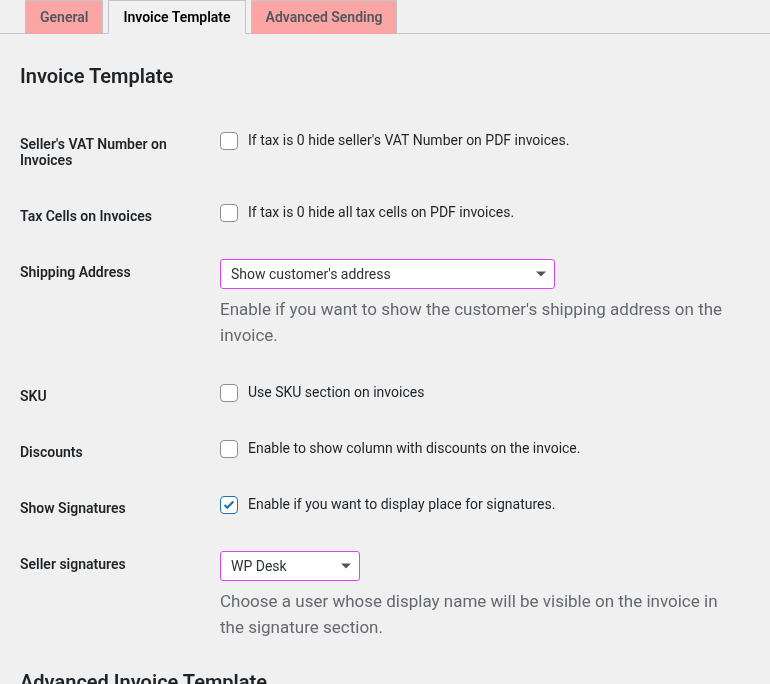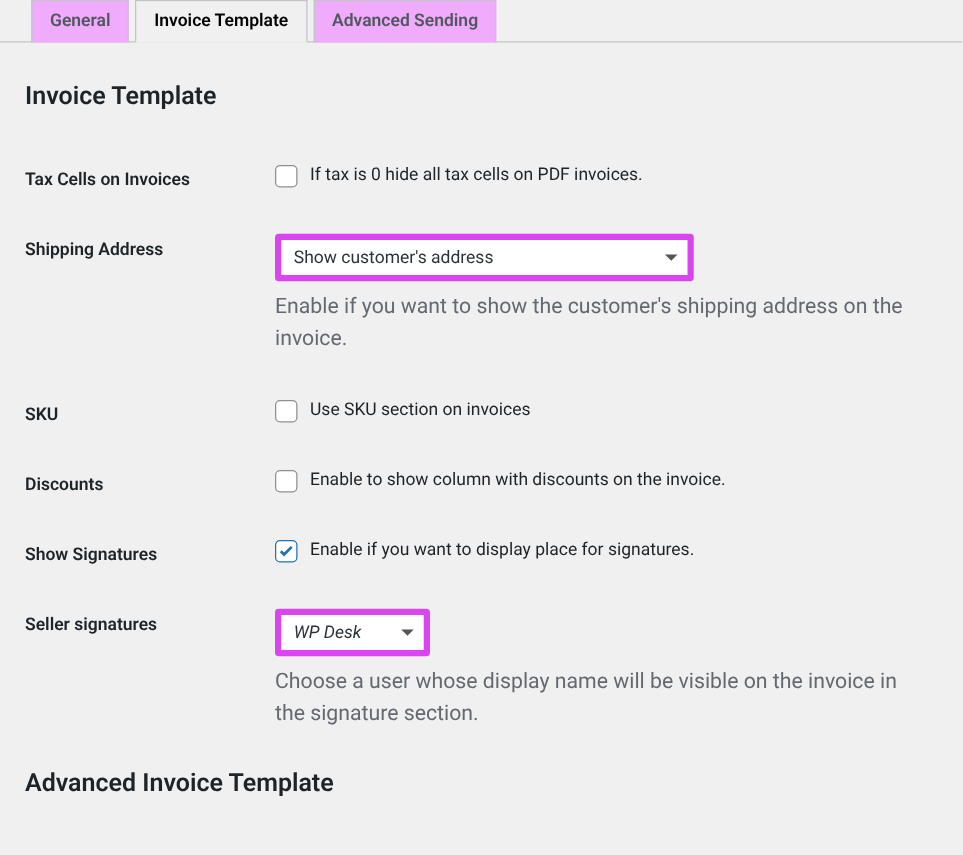"General" .nav-tab { background: #f0abfc -> #fca5a5 }
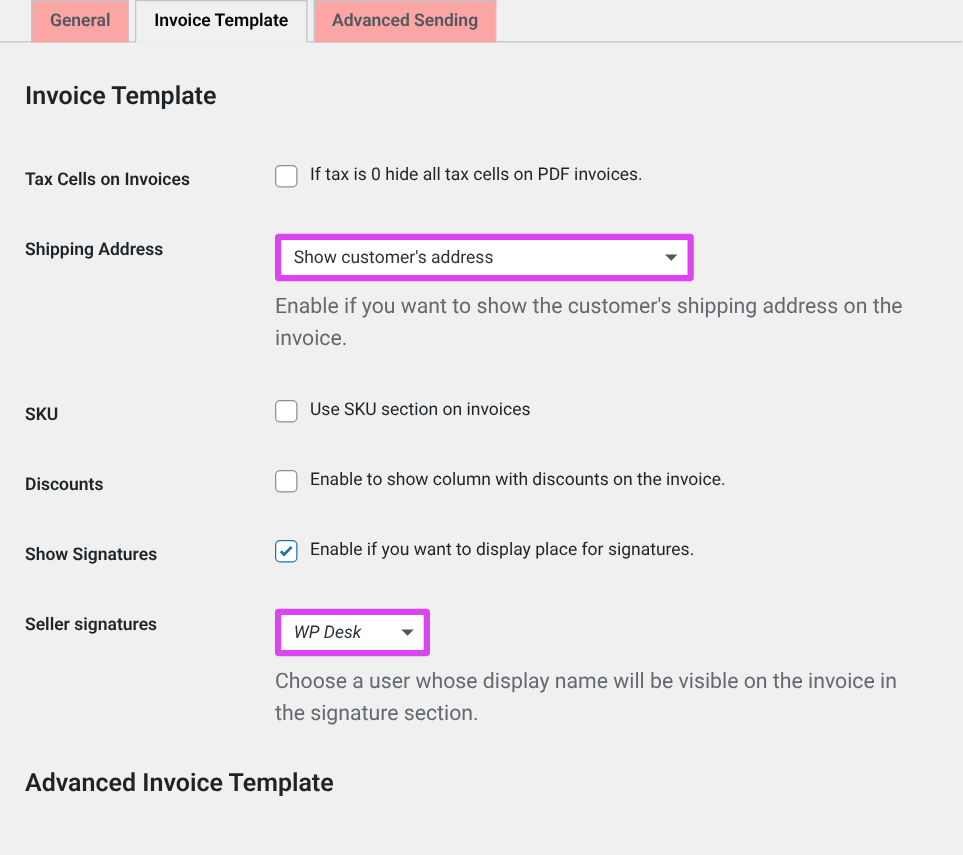"Seller's VAT Number on Invoices" tr { html: none -> <tr> <th>Seller's VAT Number on Invoices</th> <td> <div> <span> </span> <span>If tax is 0 hide seller's VAT Number on PDF invoices.</span> </div> </td> </tr> }
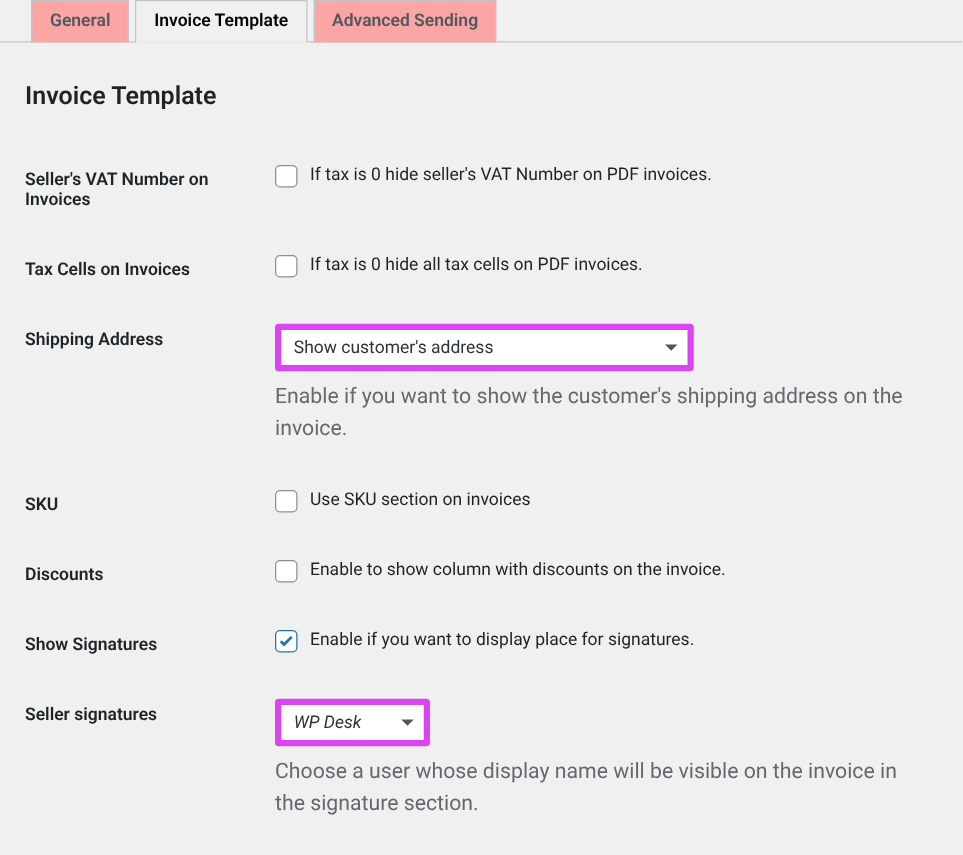"Show customer's address" .select { border: 5px solid #d946ef -> 1px solid #d946ef }
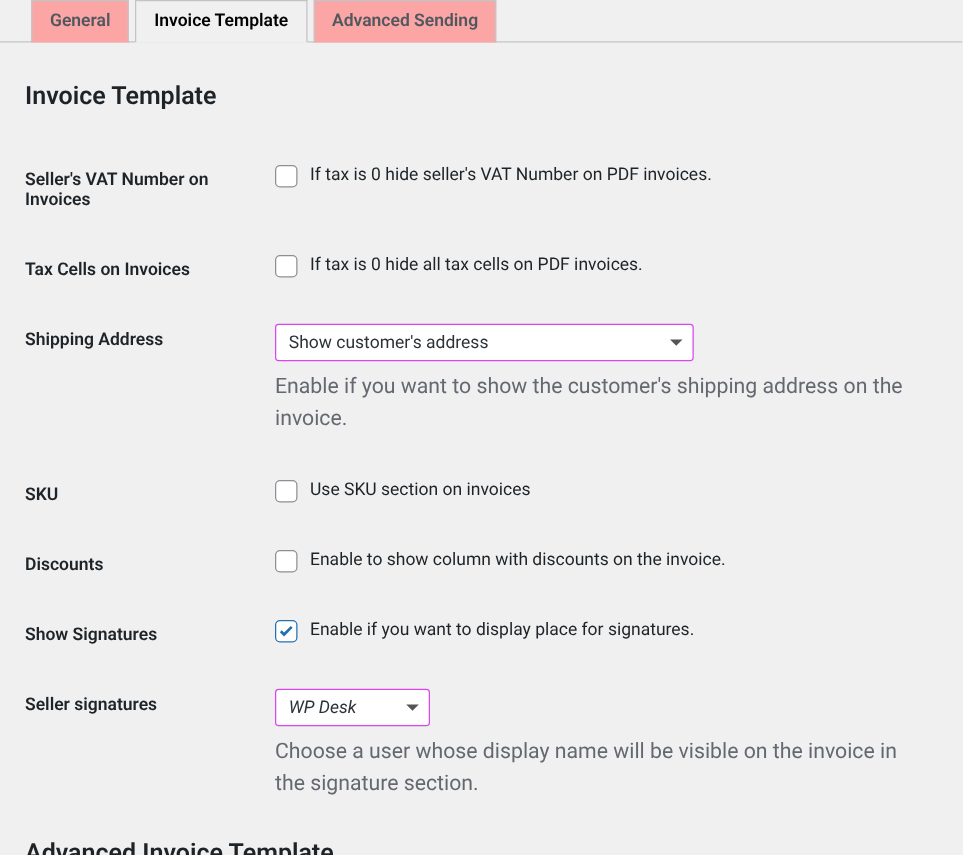"WP Desk" .select-narrow { font-style: italic -> none; width: 124px -> 140px }
